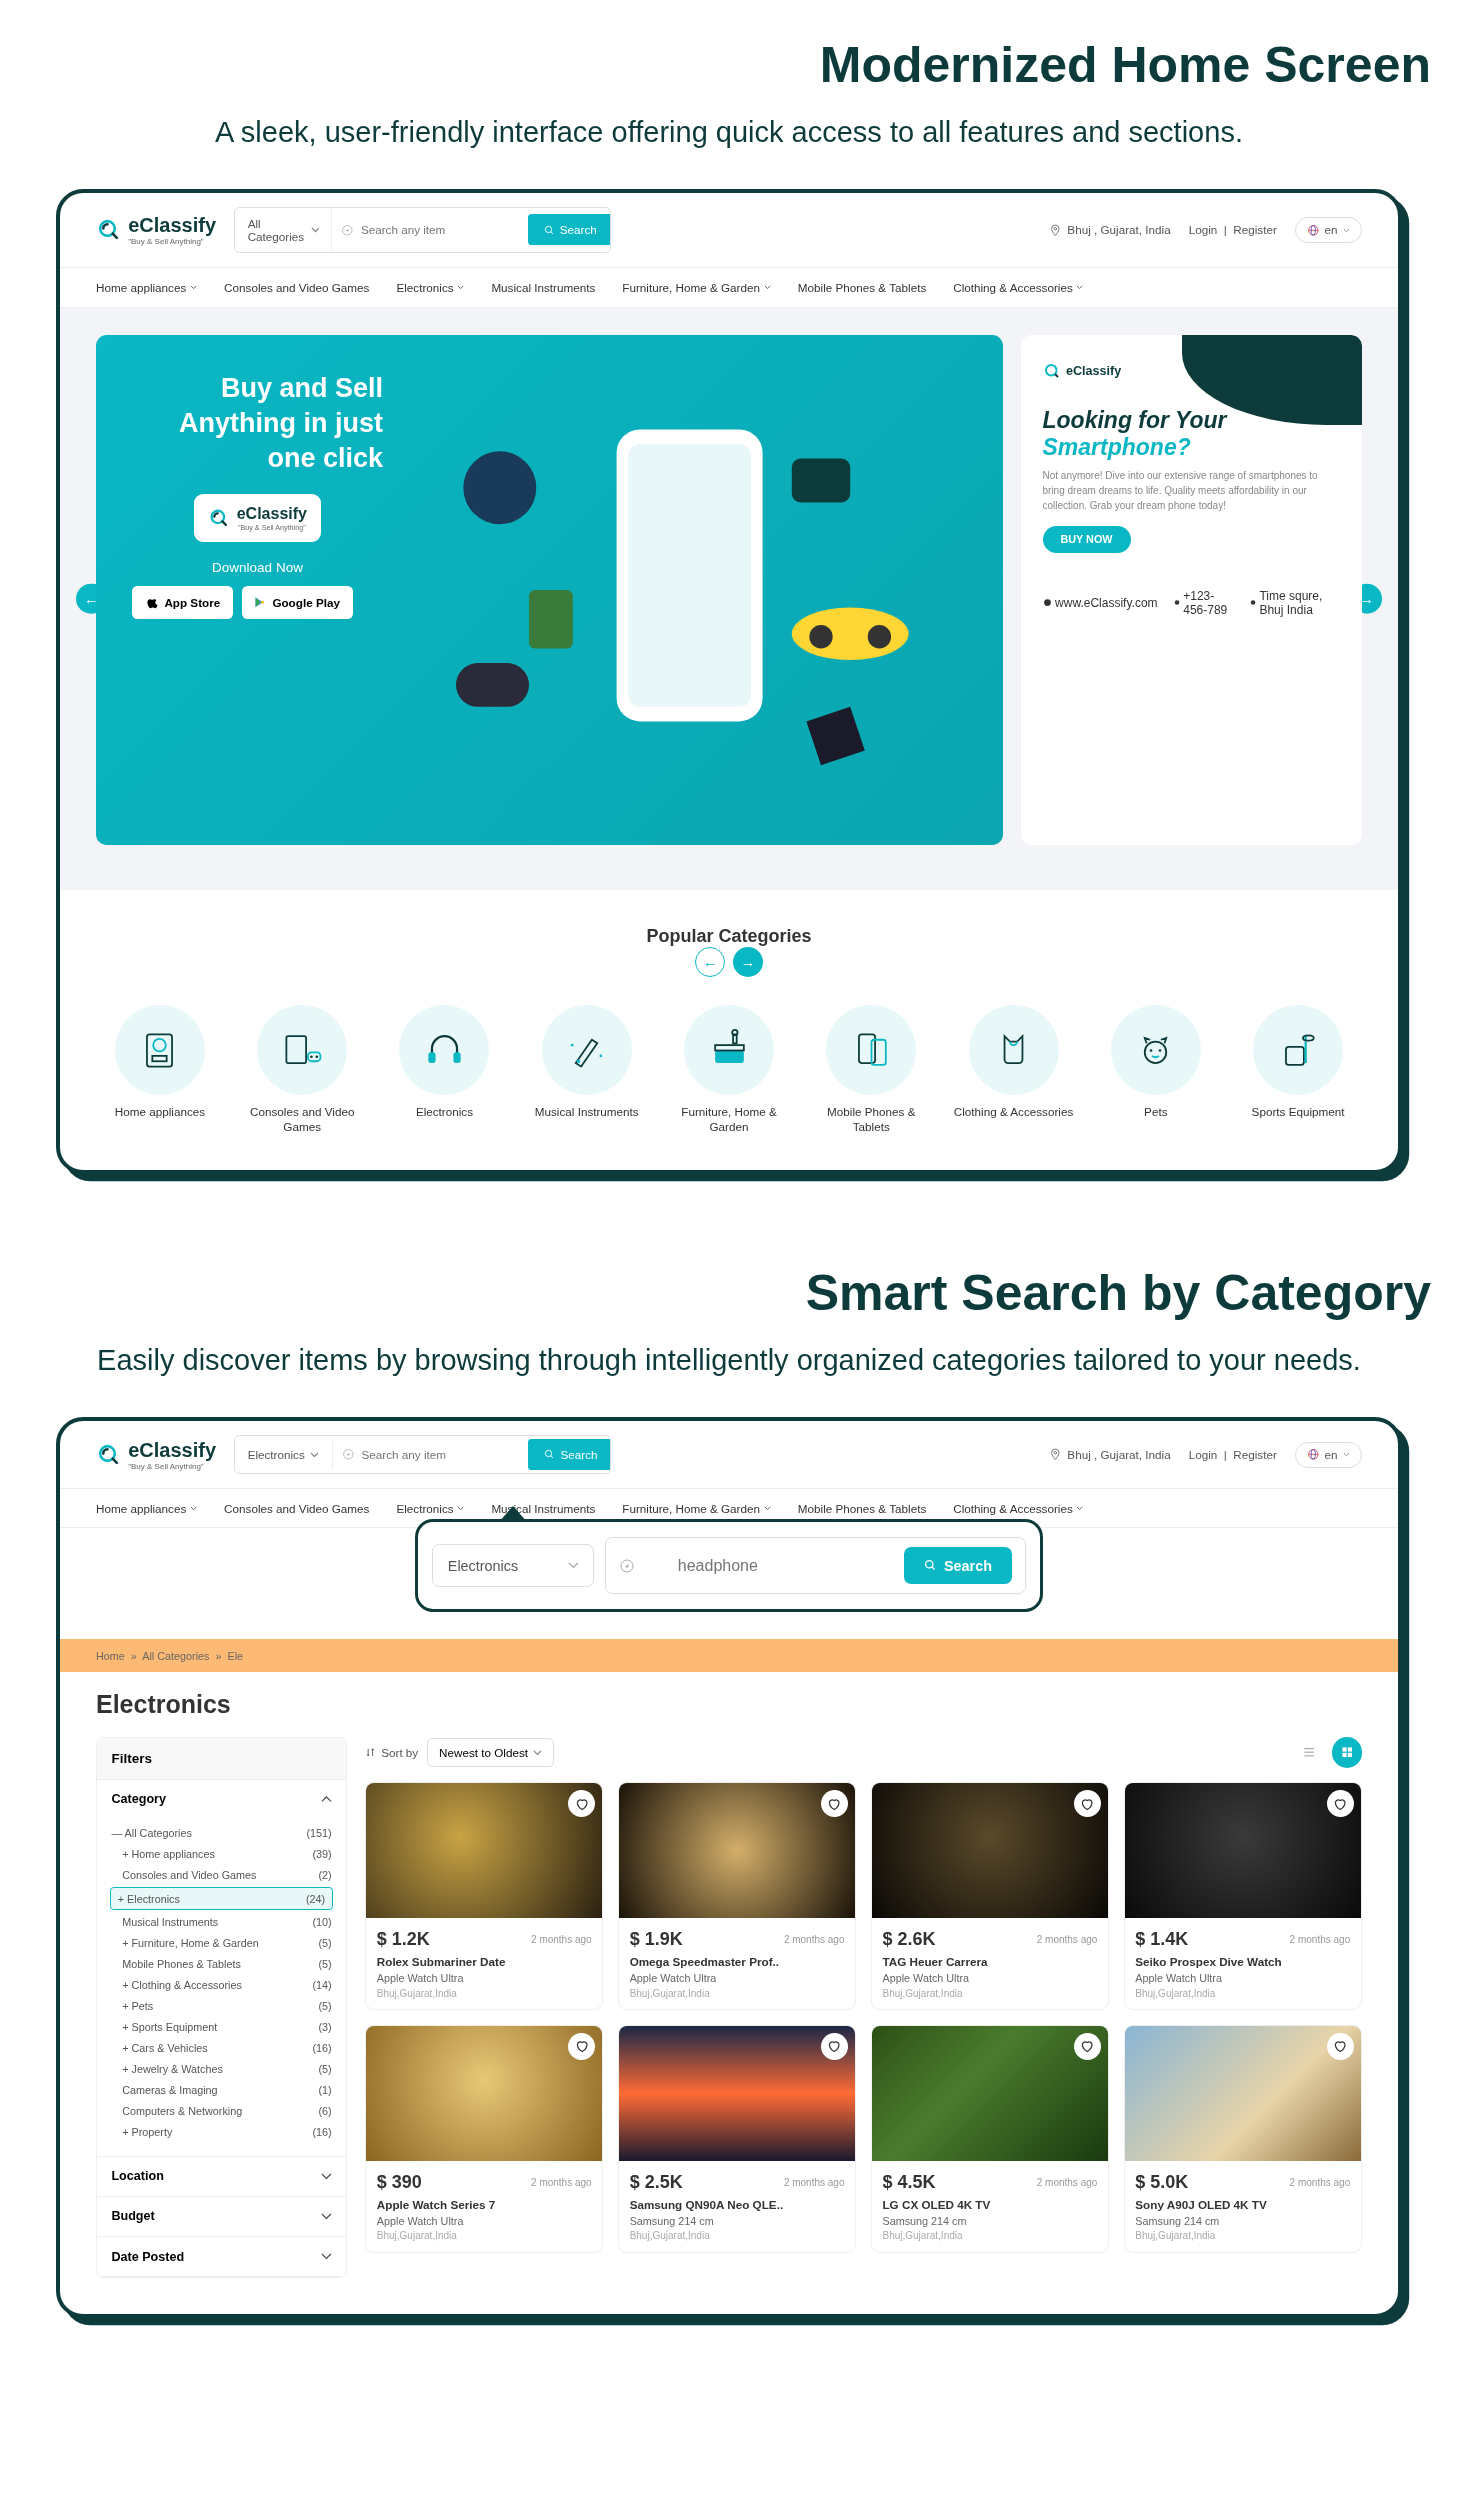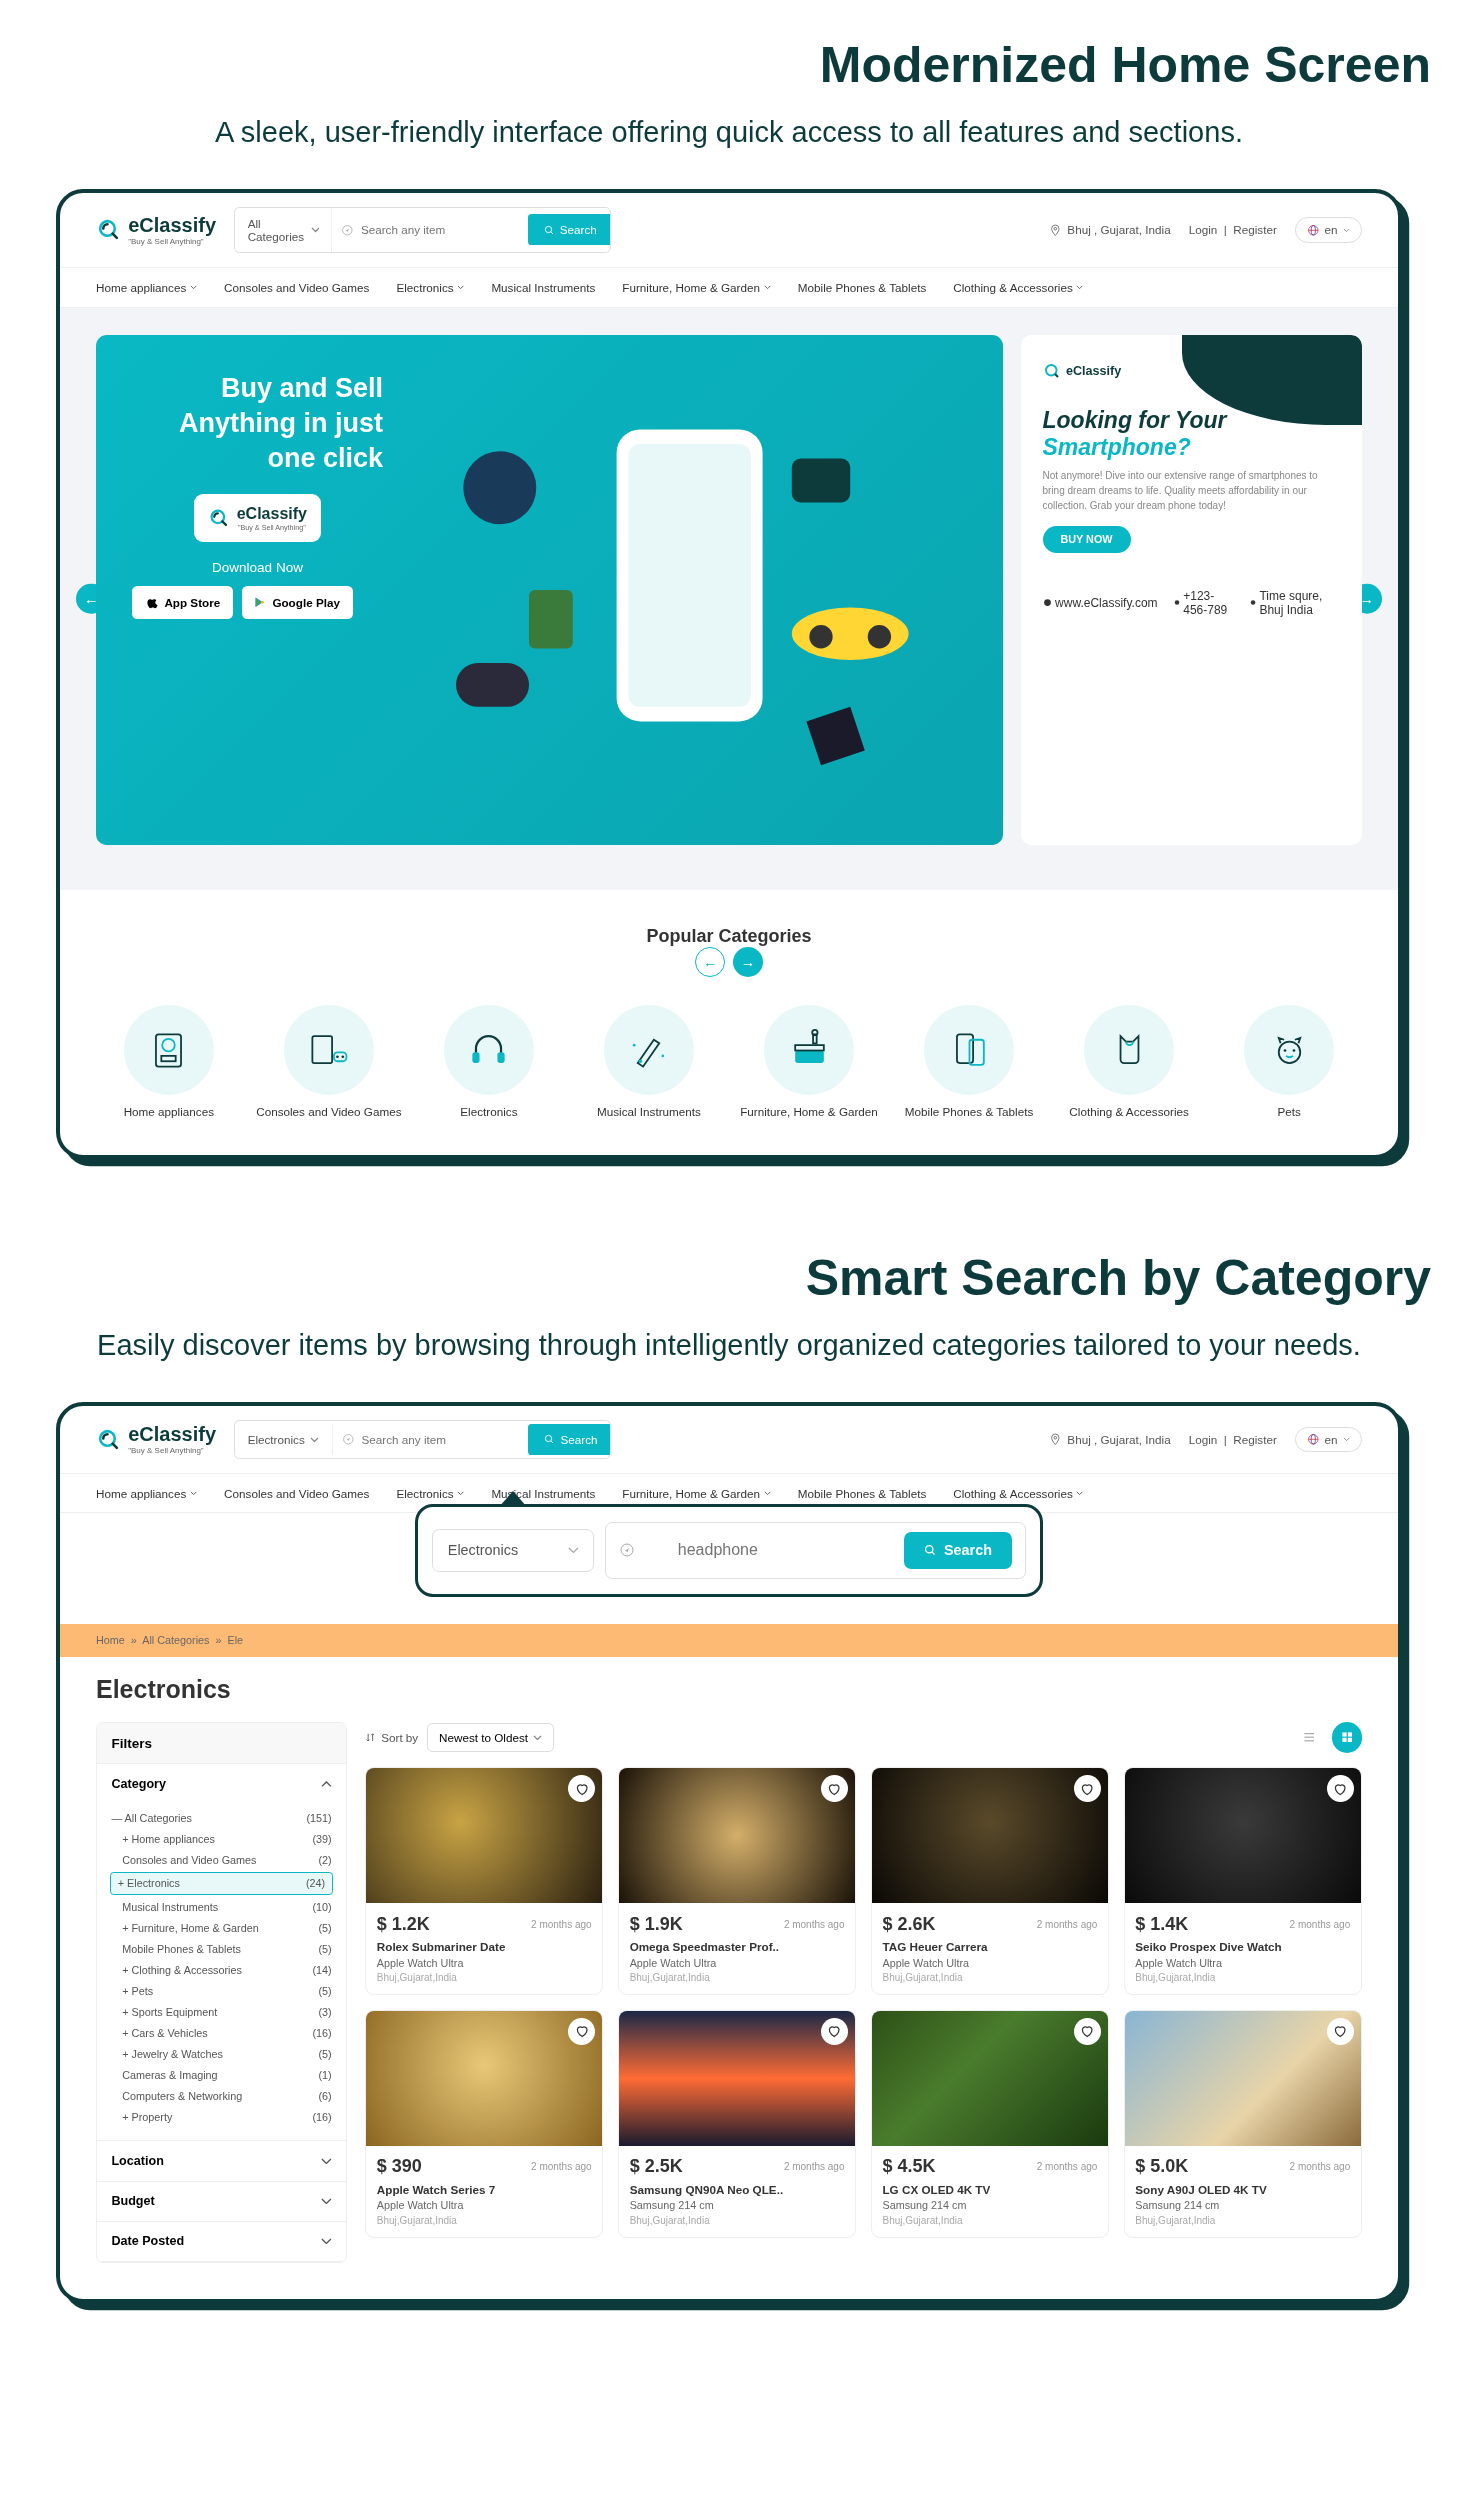"Sports Equipment" div.cat-item { html: none -> <div> <div> <svg> <rect></rect> <line></line> <ellipse></ellipse> </svg> </div> <div>Sports Equipment</div> </div> }
